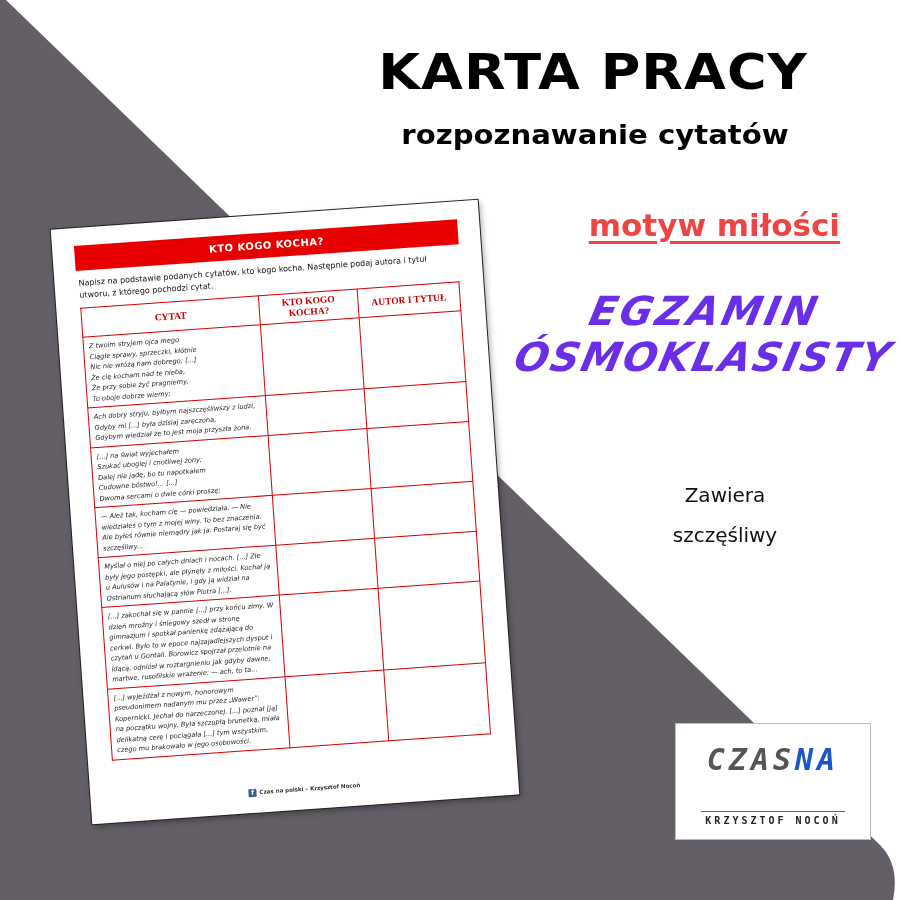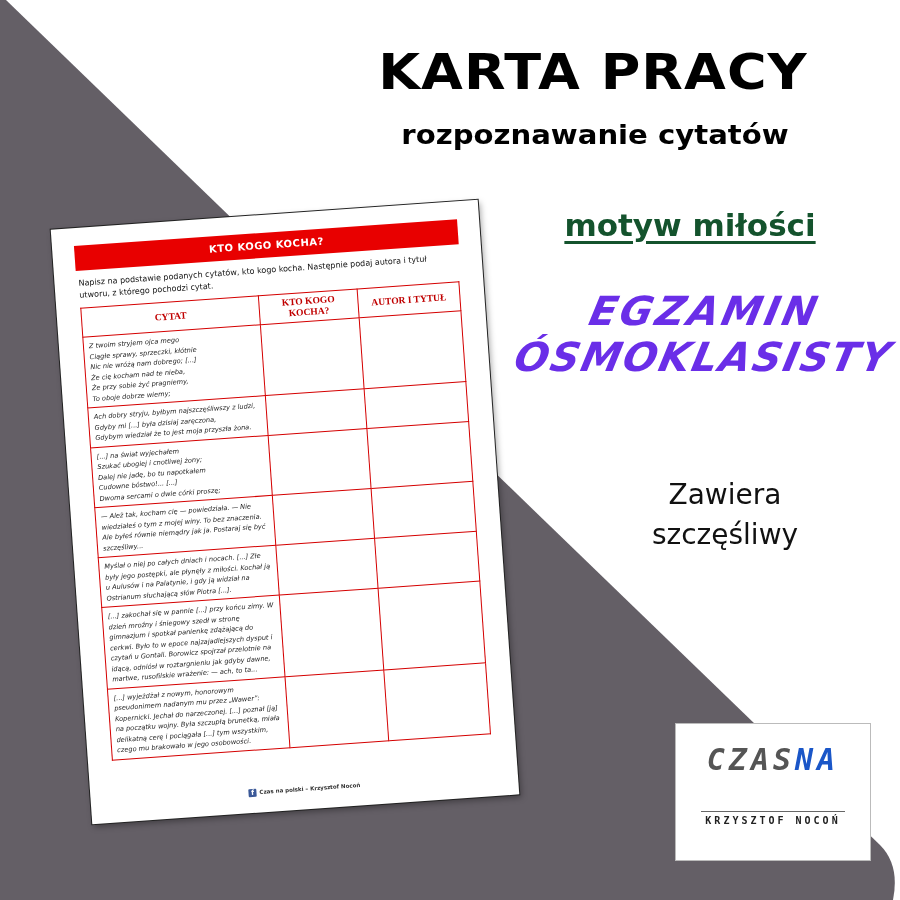"motyw miłości" .motyw { color: #14532d -> #ef4444; text-align: center -> right }
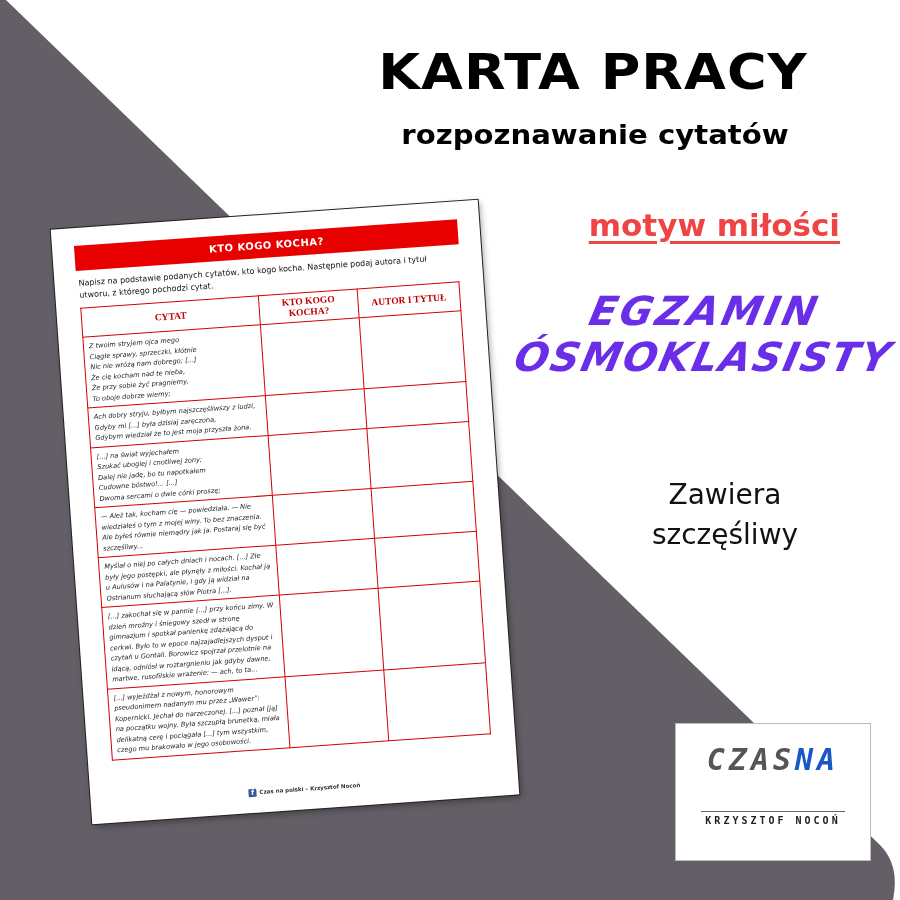"Zawiera" .solution { font-size: 28px -> 20px }
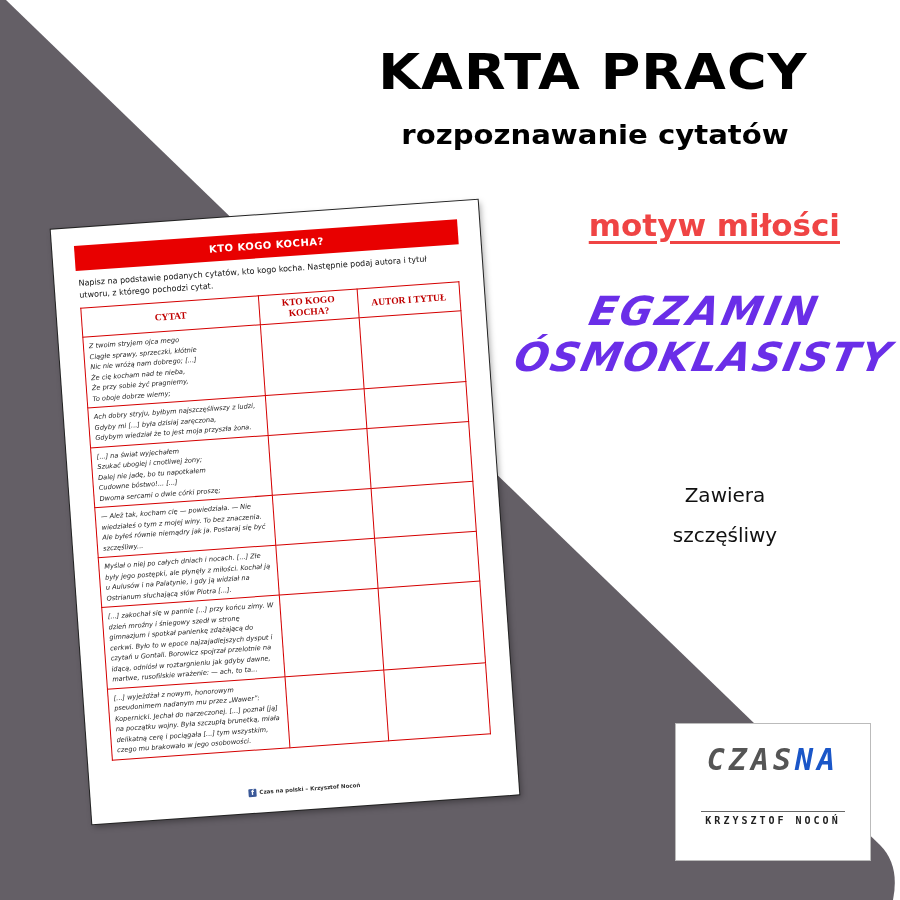"CZASNA" .logo { height: 138px -> 117px }
